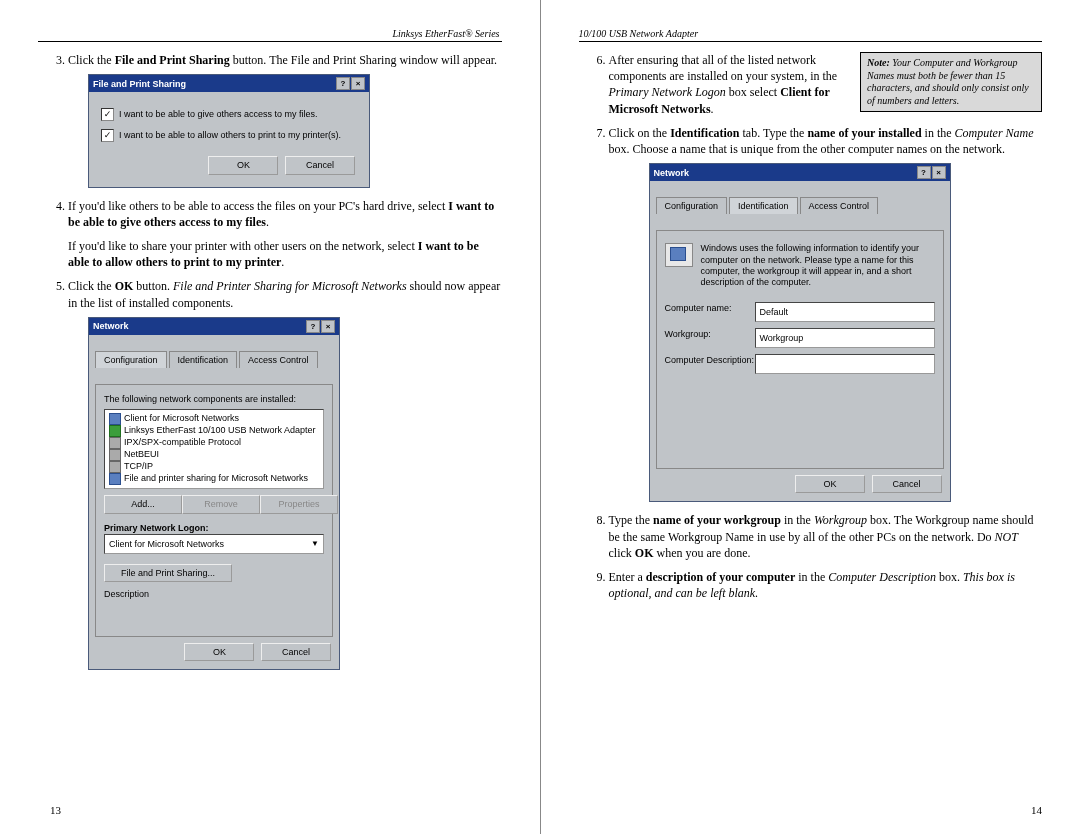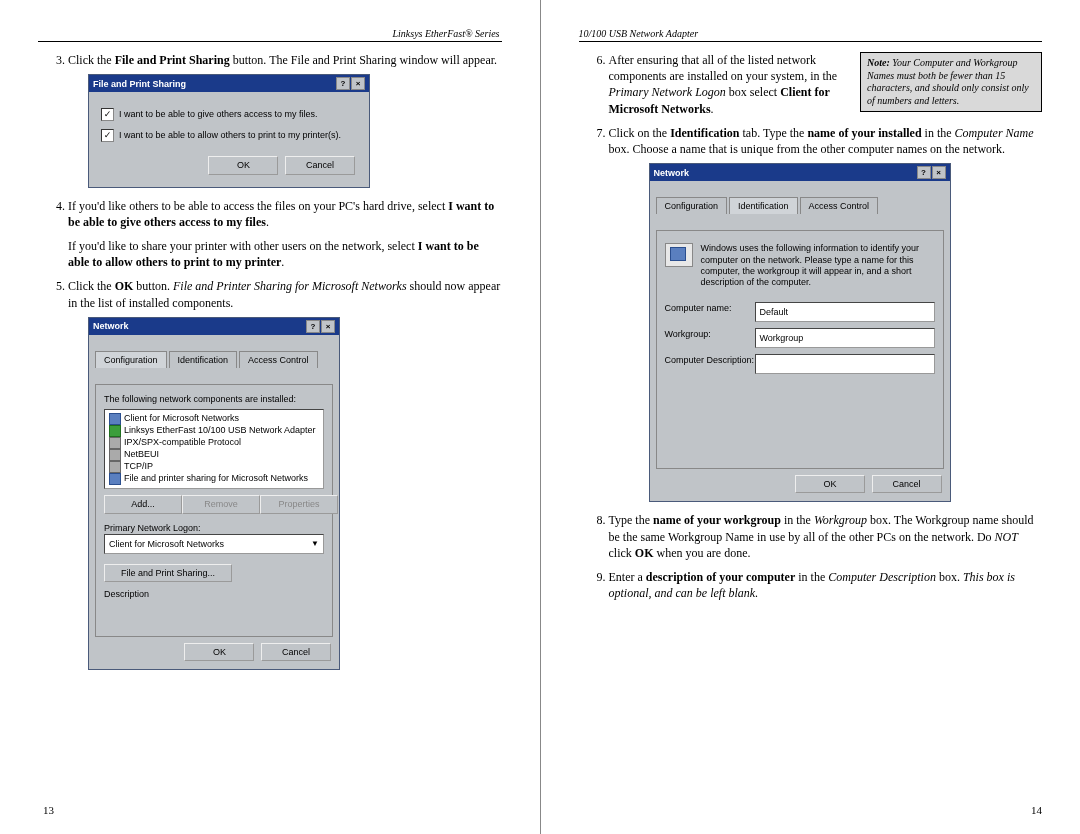"Primary Network Logon:" div { font-weight: none -> bold }
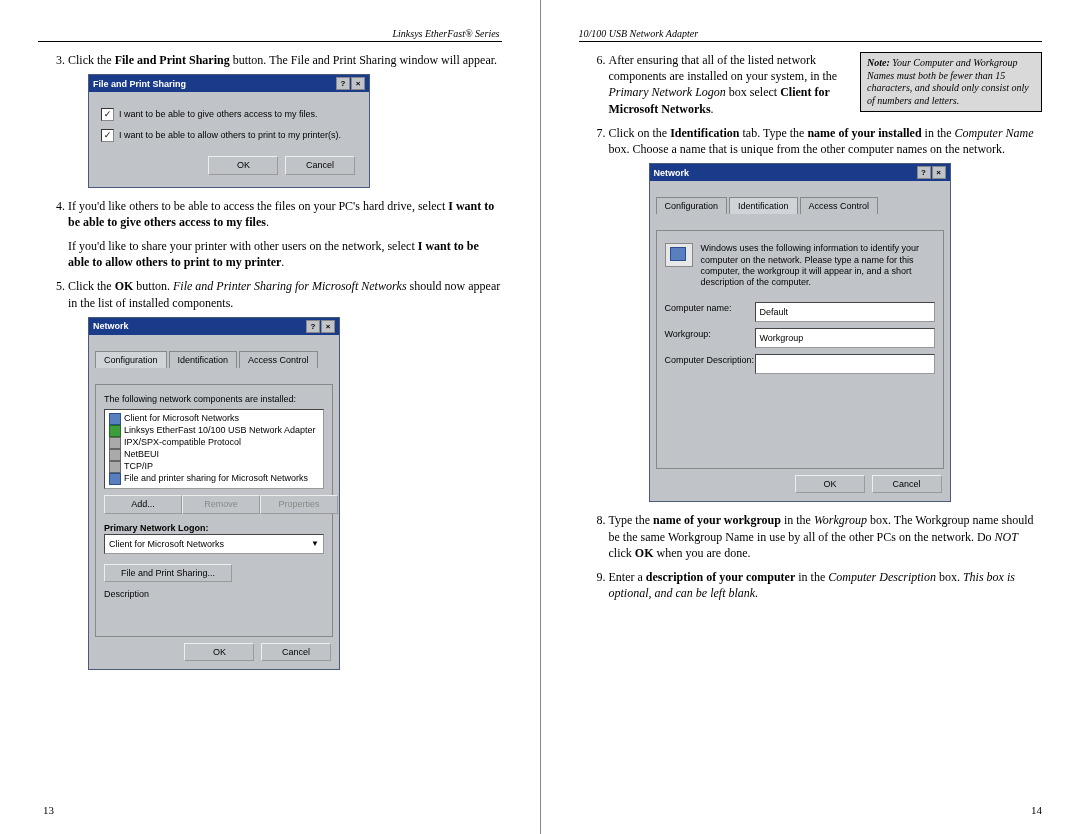"13" .pagenum-left { left: 43px -> 50px }
